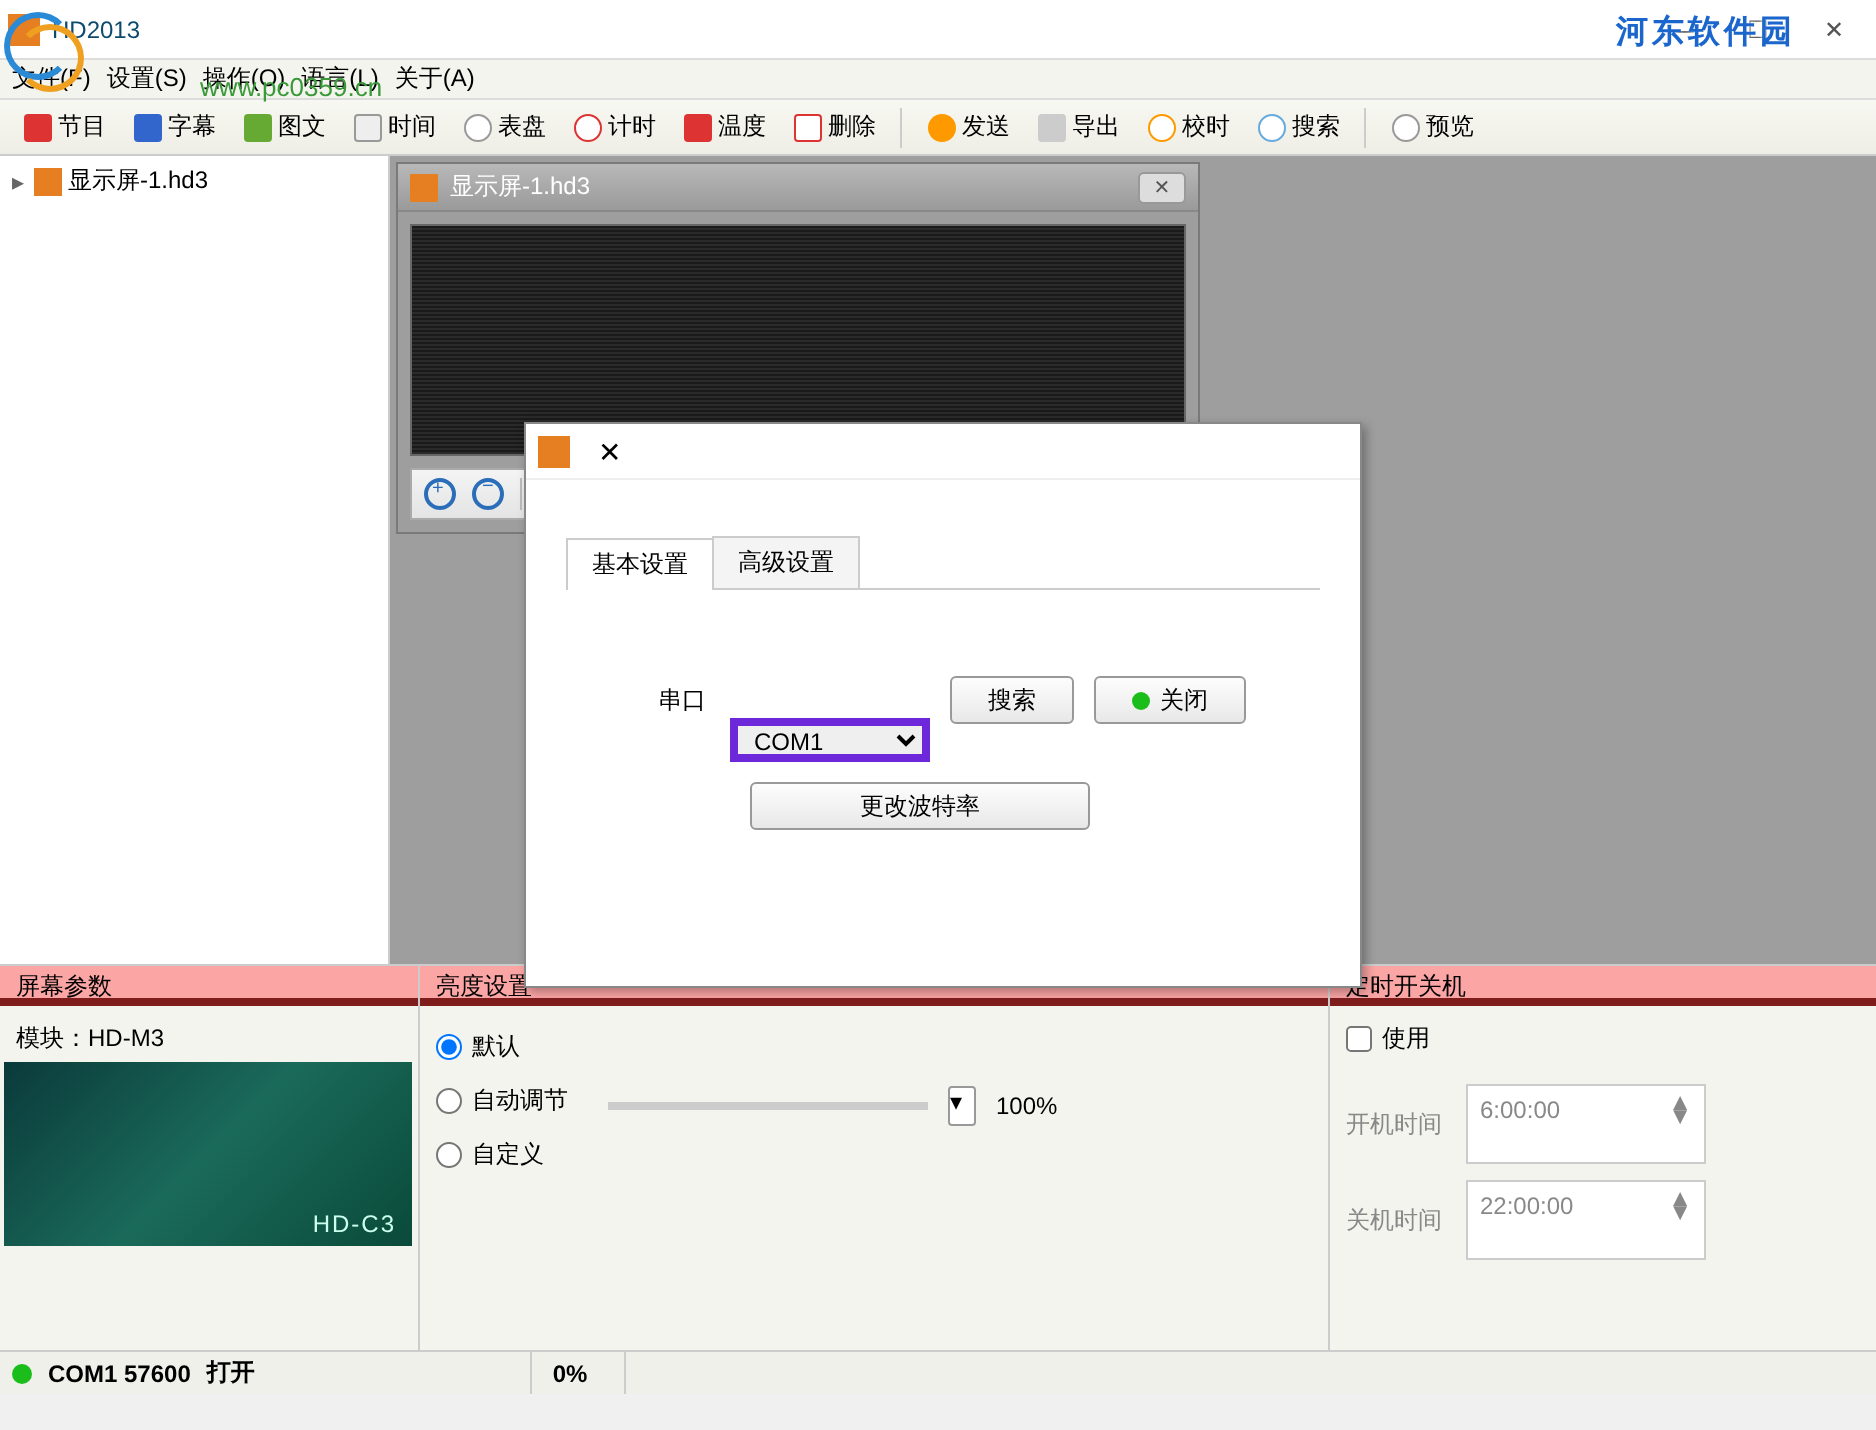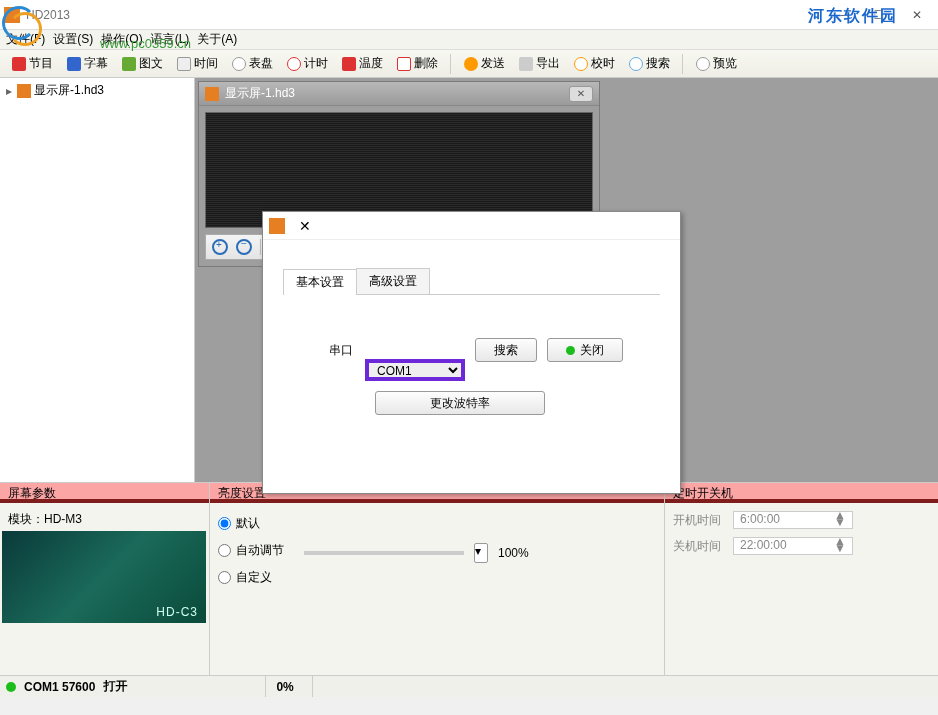"HD2013" .titlebar .title { color: #737373 -> #0c4a6e }
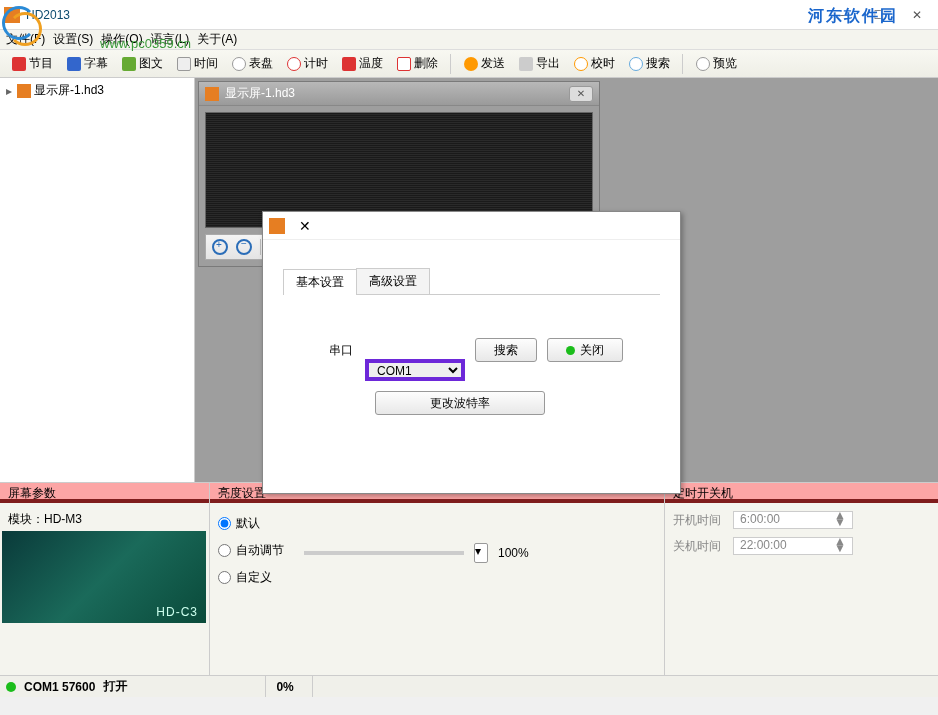"使用" div.chk { html: none -> <div> <input> <span>使用</span> </div> }
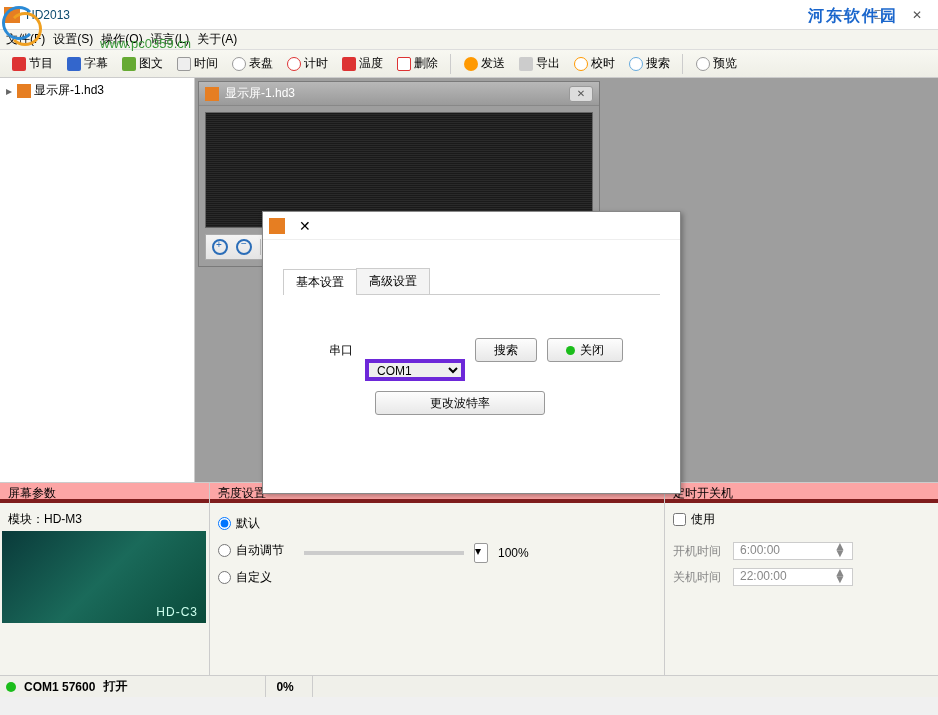"6:00:00" .p3 .trow .tval { align-items: flex-start -> flex-end; padding: 0 6px -> 19px 6px }
